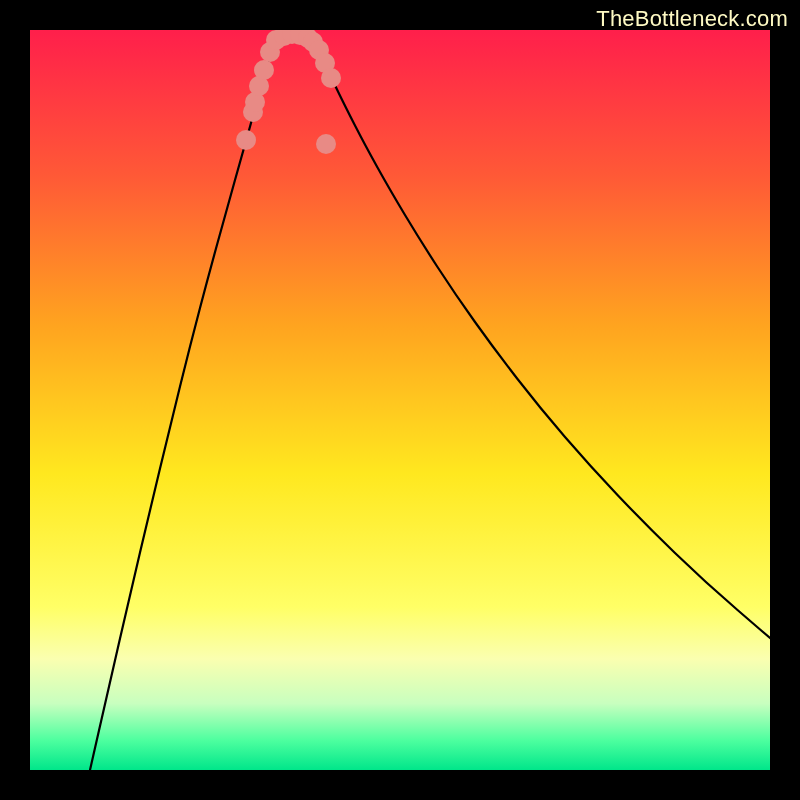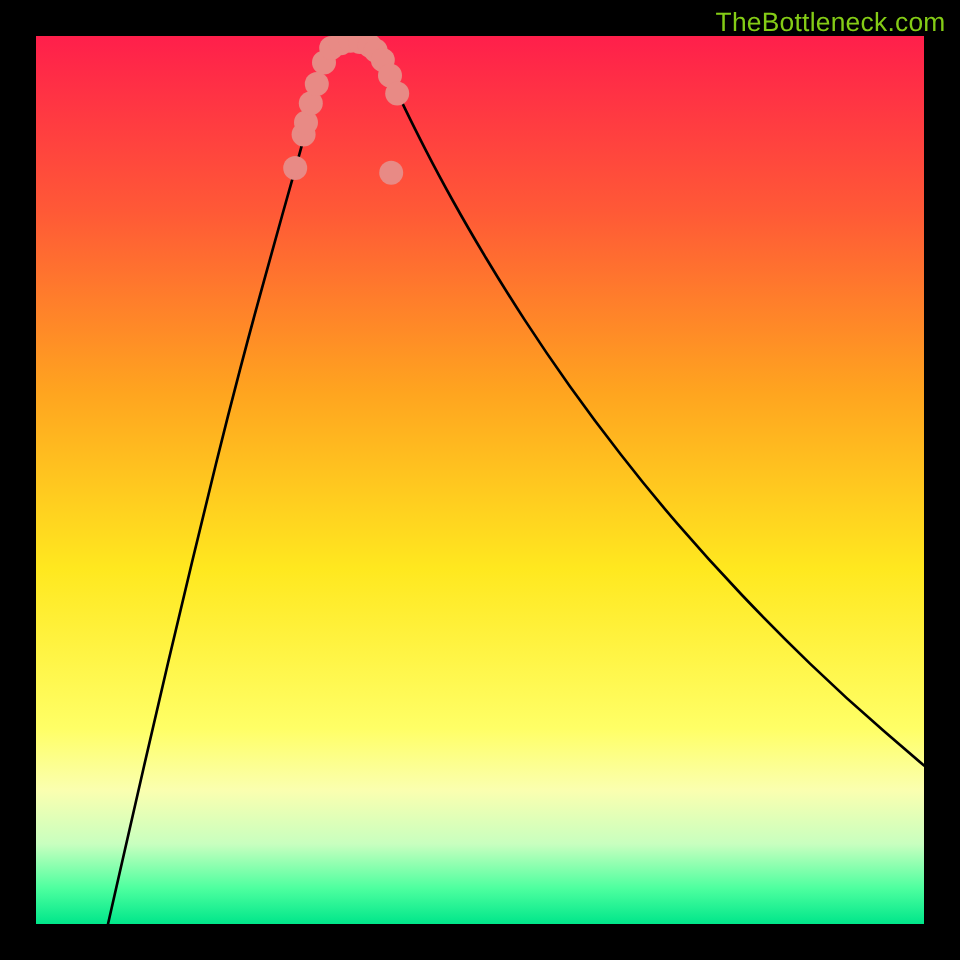"TheBottleneck.com" .watermark { color: #84cc16 -> #fef9c3 }
